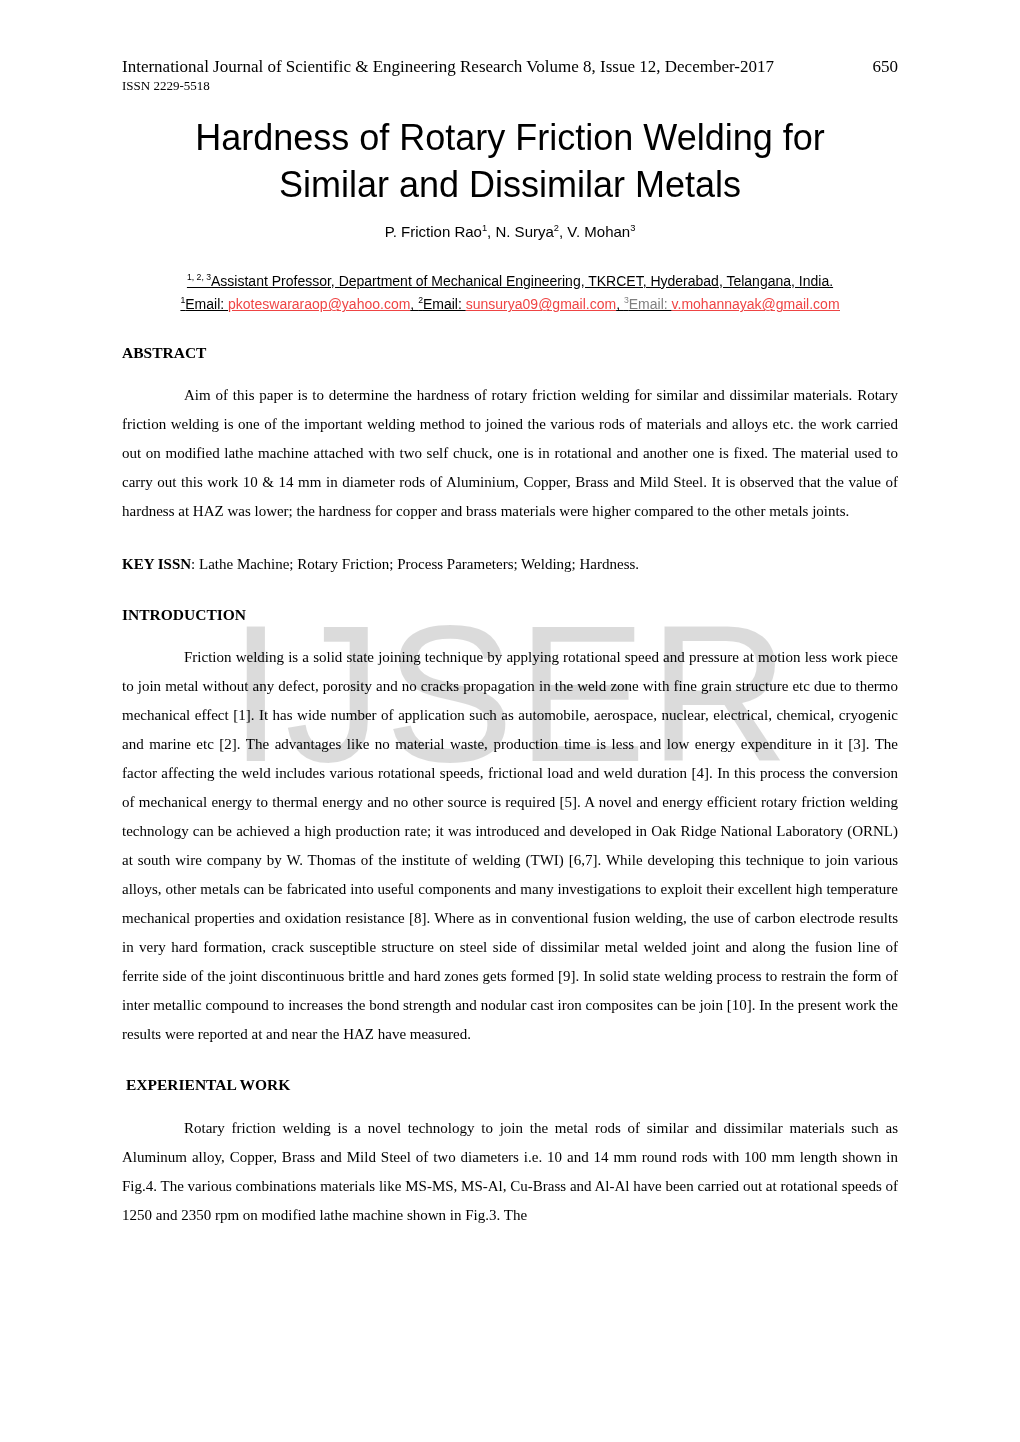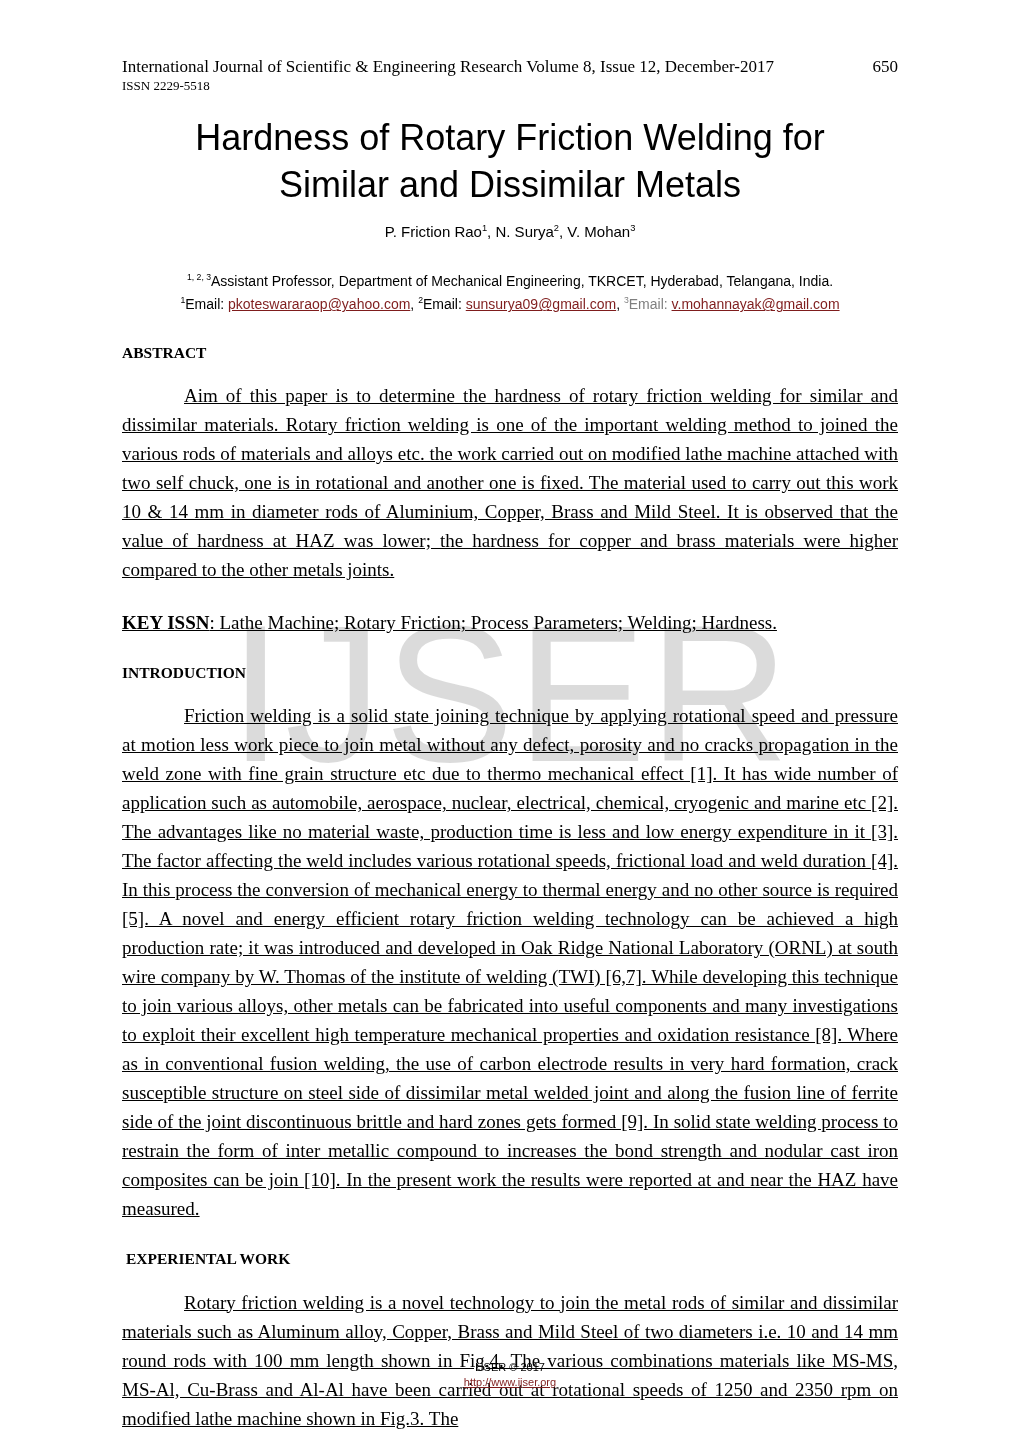"1, 2, 3Assistant Professor, Department" .affiliation { text-decoration: none -> underline }
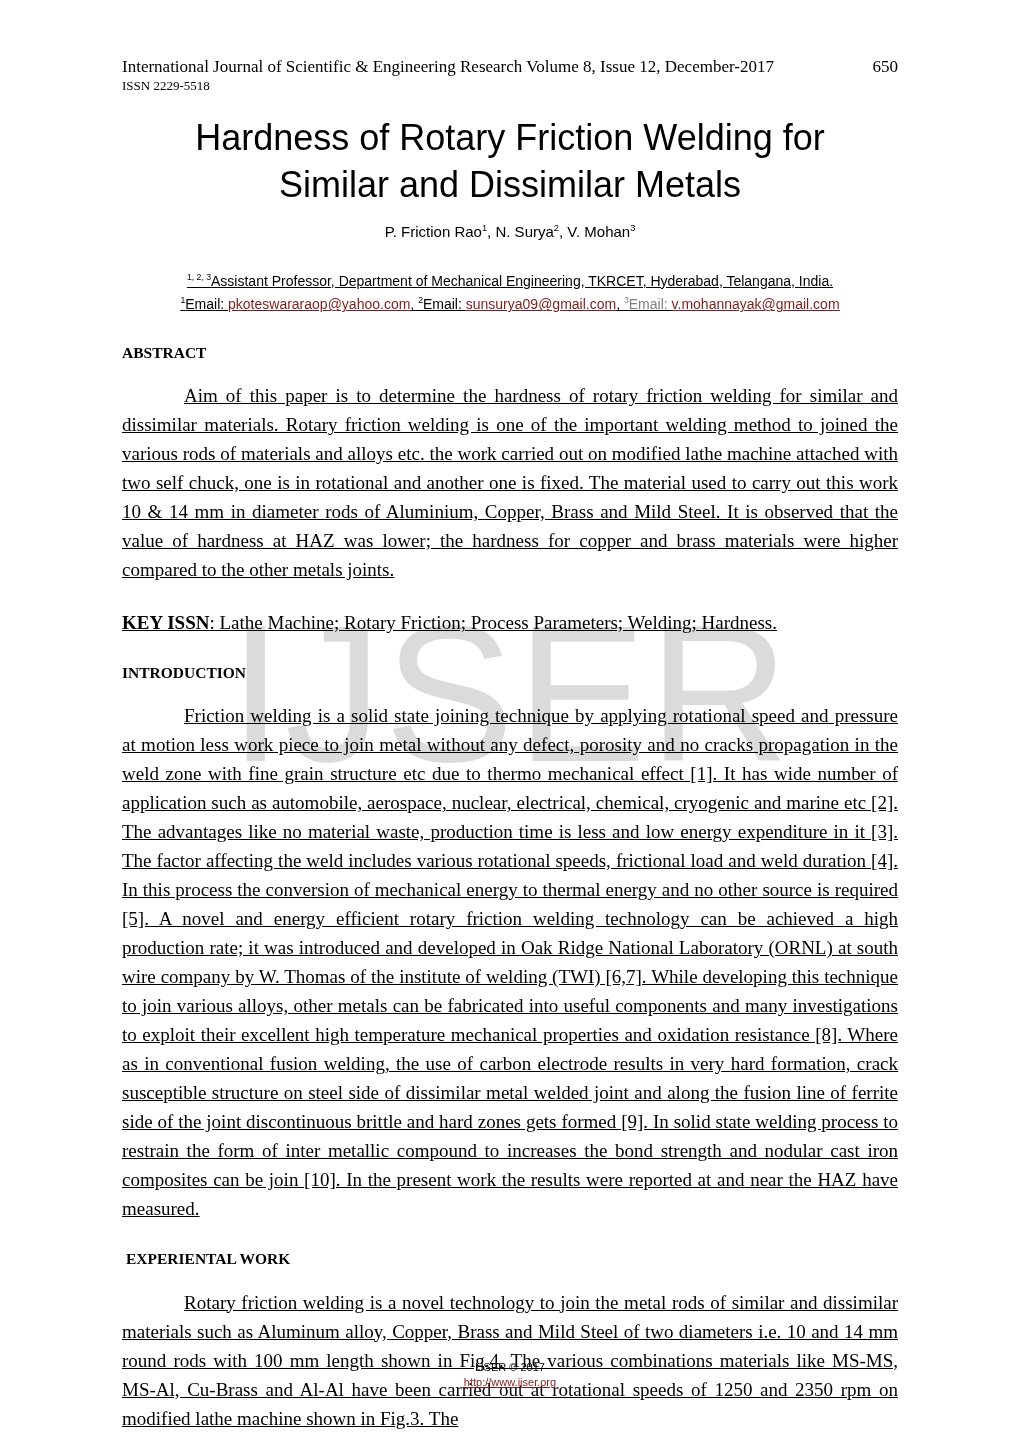"pkoteswararaop@yahoo.com" .link { color: #7f1d1d -> #ef4444 }
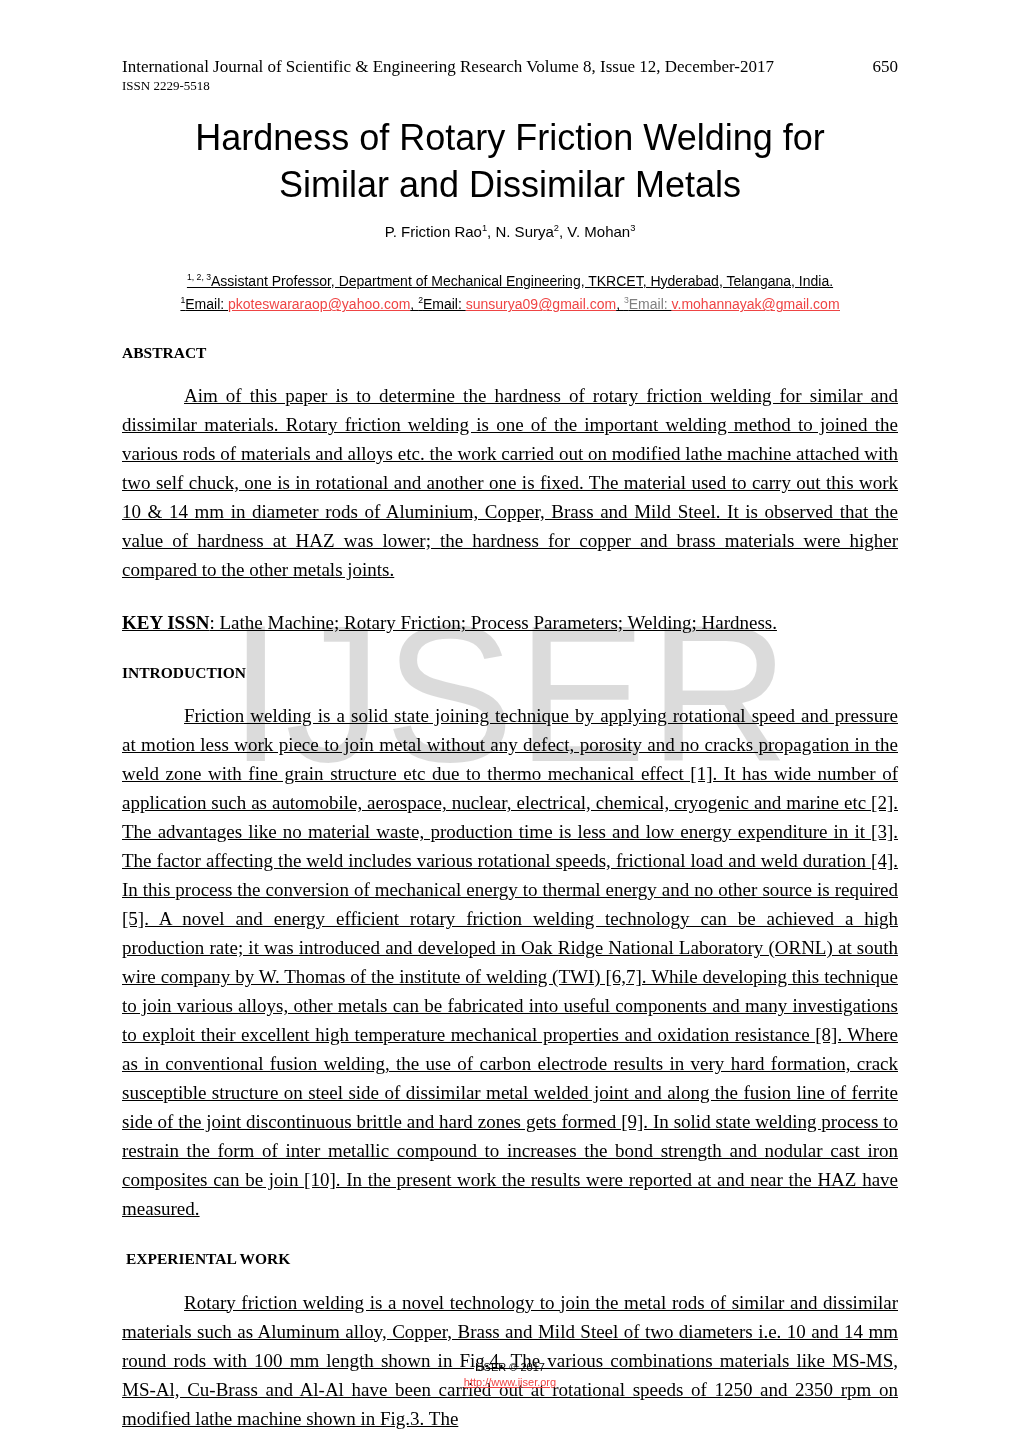"Aim of this paper is" .para { font-size: 19px -> 15px; text-decoration: underline -> none }
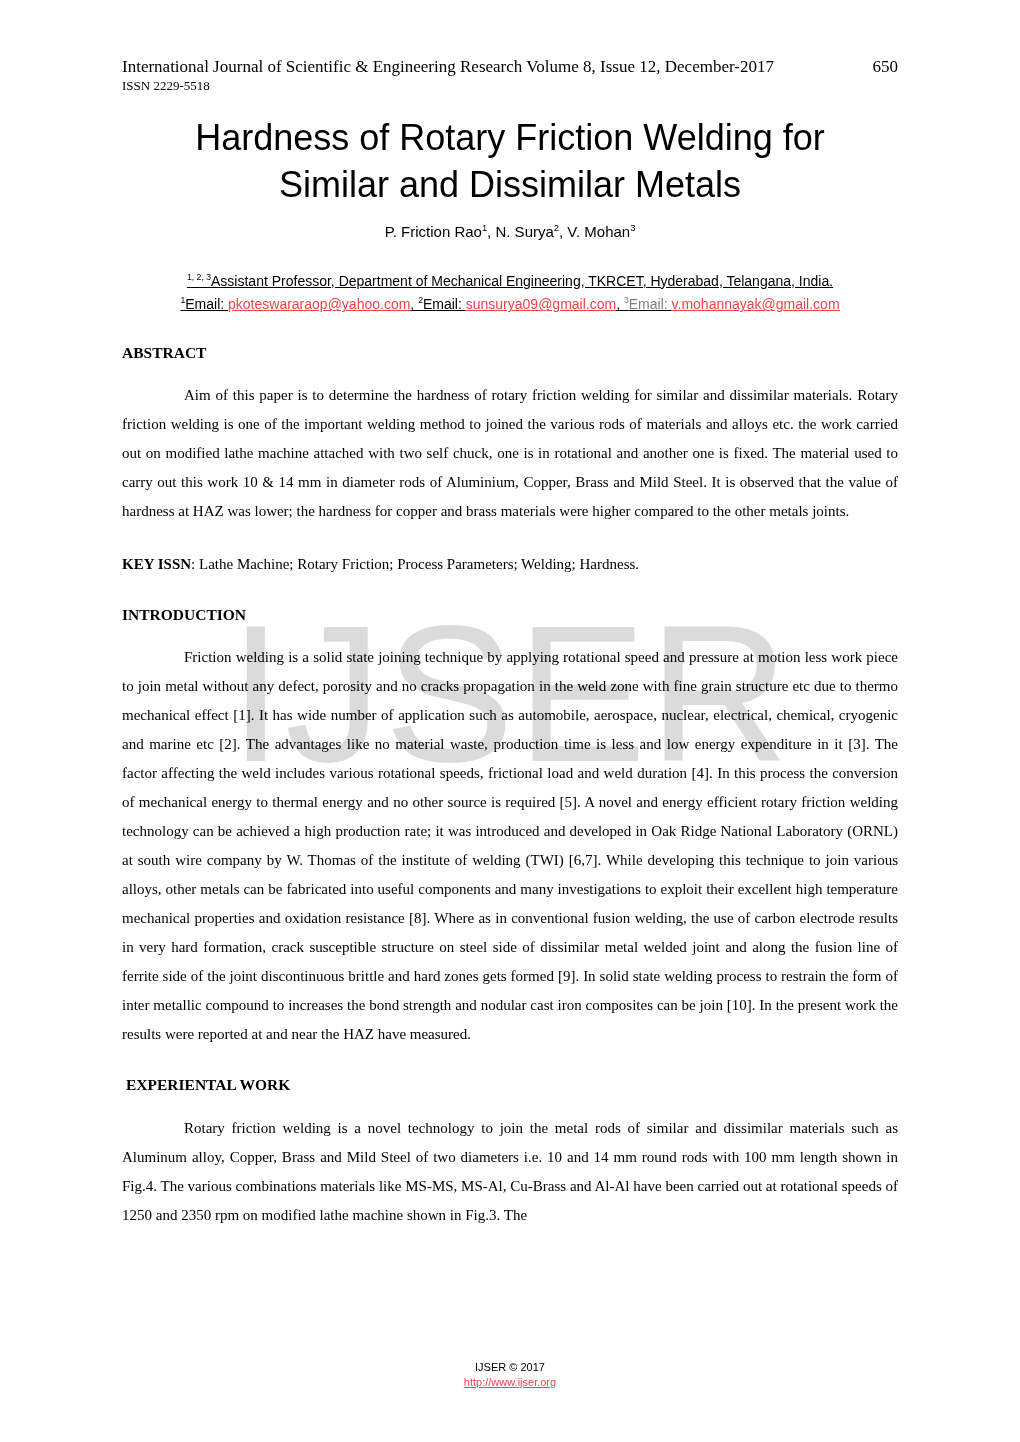"IJSER © 2017" footer.page-footer { html: <footer> <div>IJSER © 2017</div> <a>http://www.ijser.org</a> </footer> -> none }
